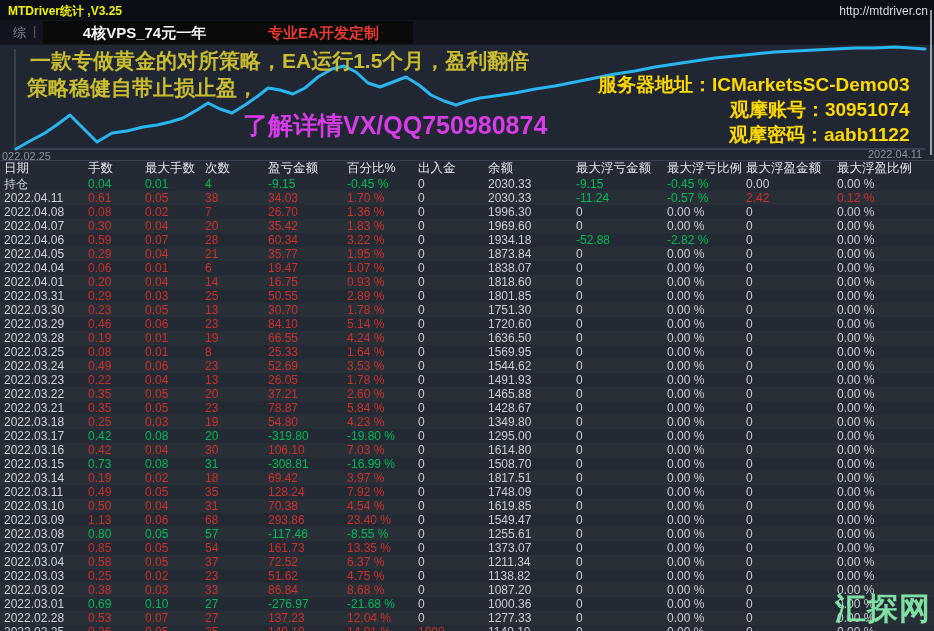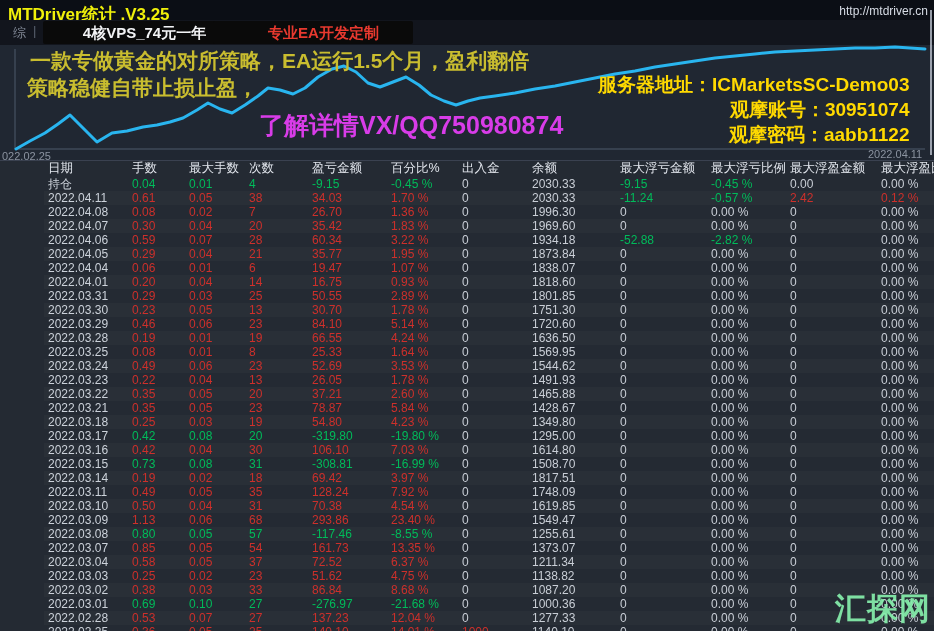"MTDriver统计 ,V3.25" .app-title { font-size: 17px -> 12px }
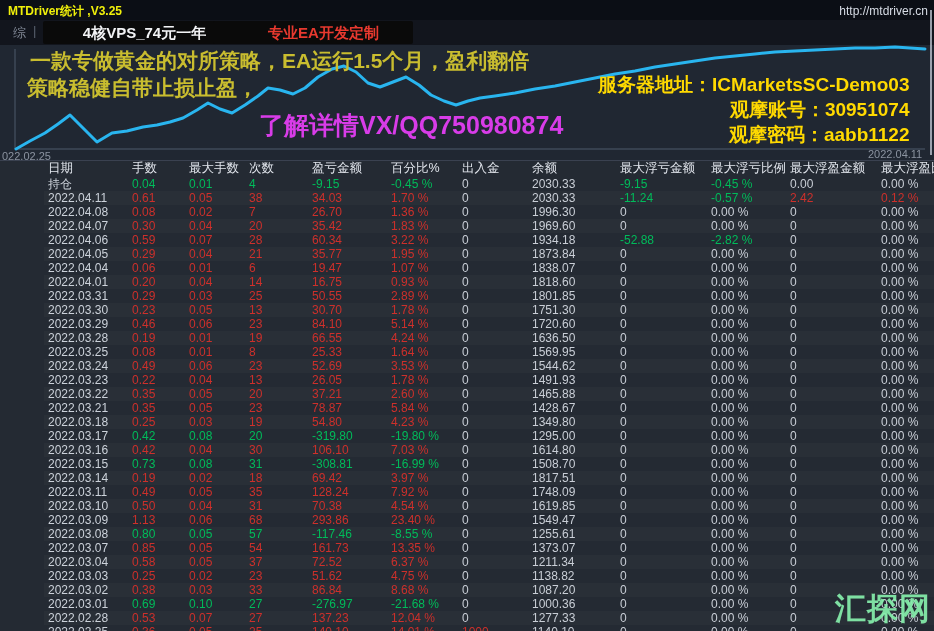"了解详情VX/QQ750980874" .contact { left: 259px -> 243px }
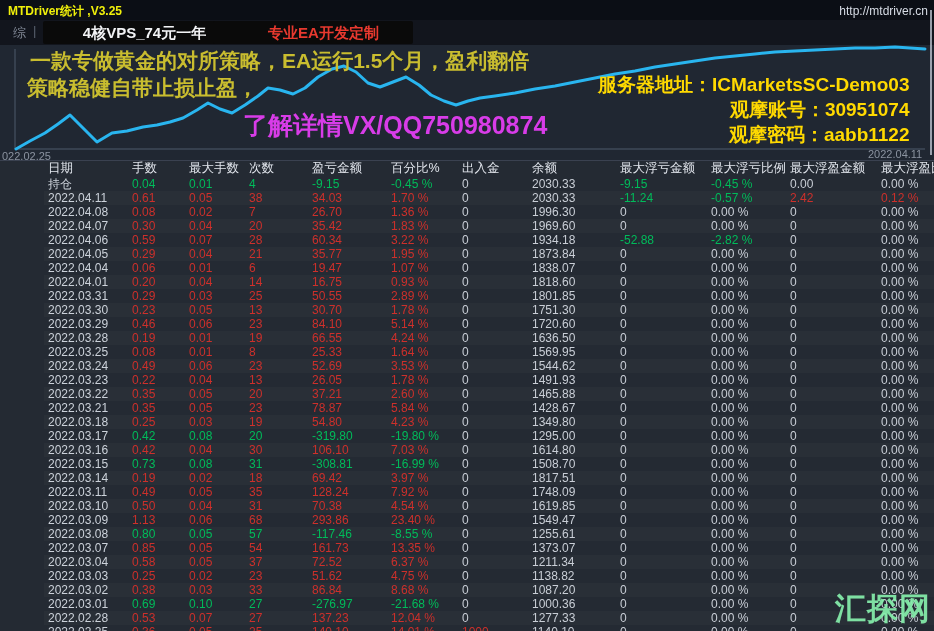"日期" .table { padding-left: 44px -> none }
